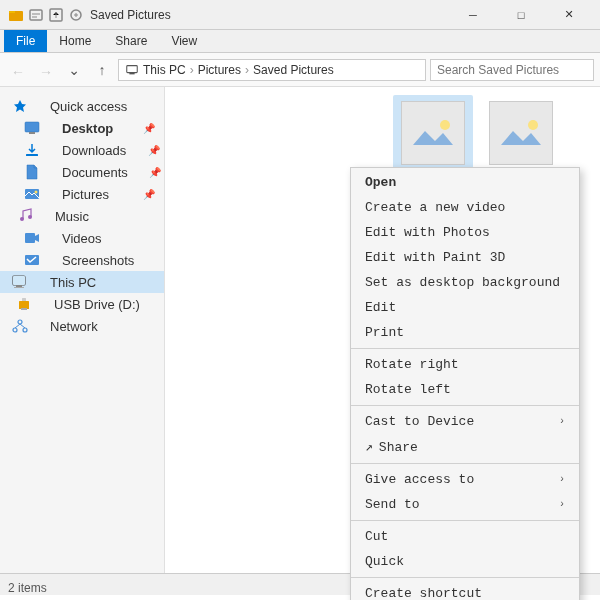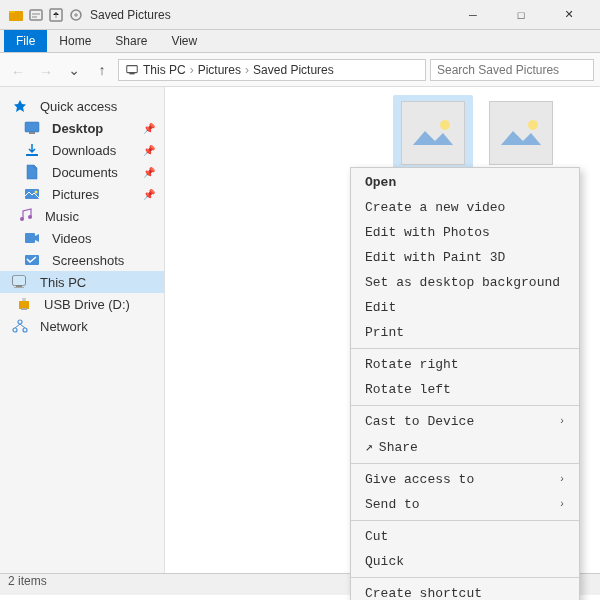"Quick access" .sidebar-item { gap: 12px -> 22px }
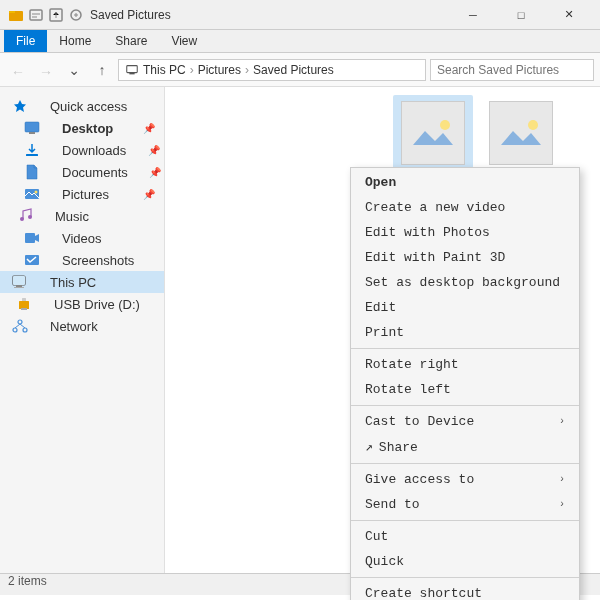"2 items" .status-bar { align-items: flex-start -> flex-end }
